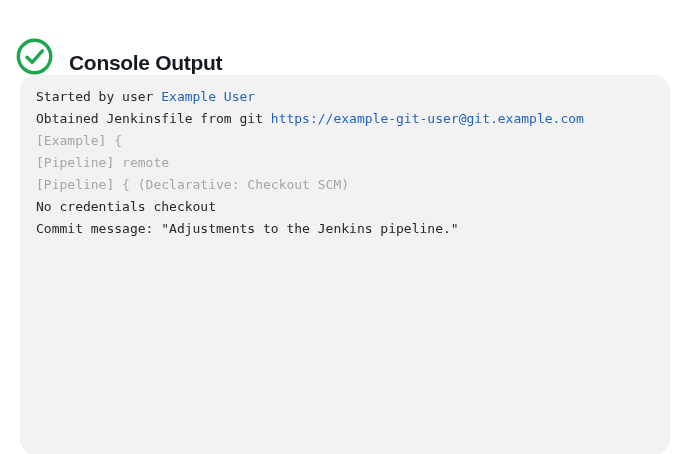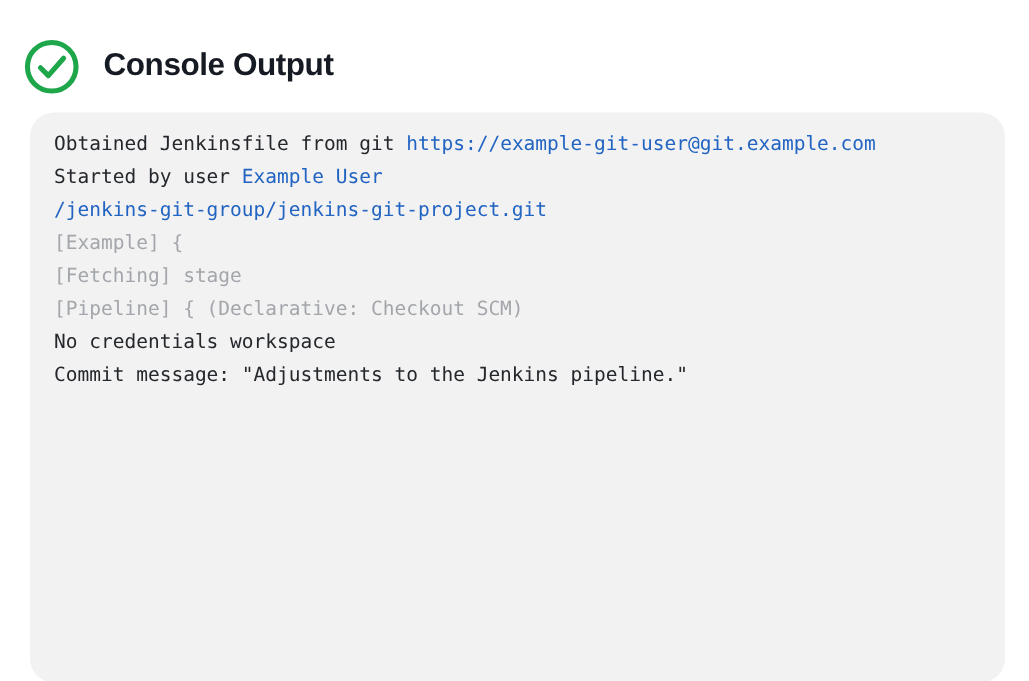"Console Output" .page-header { align-items: center -> flex-end }
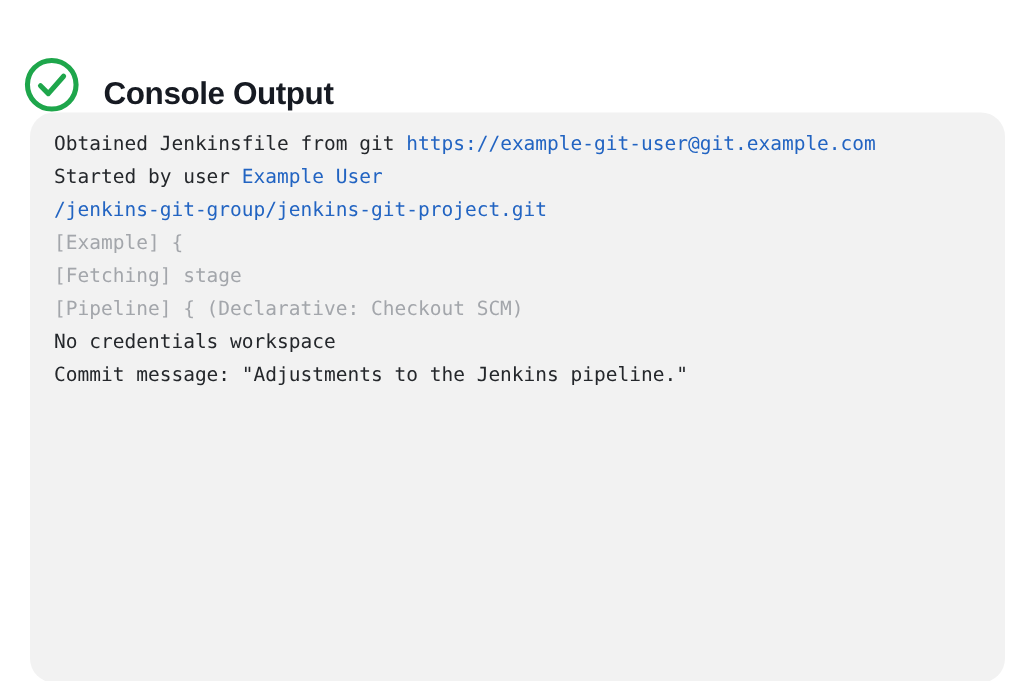"Obtained Jenkinsfile from git" div.console-line { order: before "Started by user Example User" -> after "Started by user Example User" }
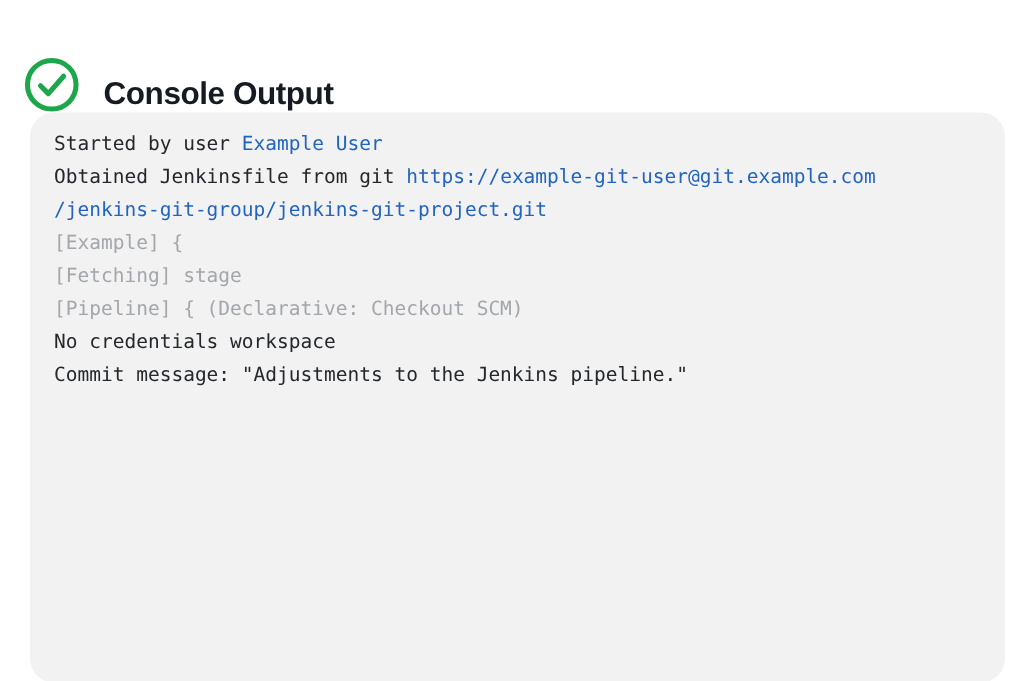"/jenkins-git-group/jenkins-git-project.g" div.console-line { html: <div><a>/jenkins-git-group/jenkins-git-project.git</a></div> -> none }
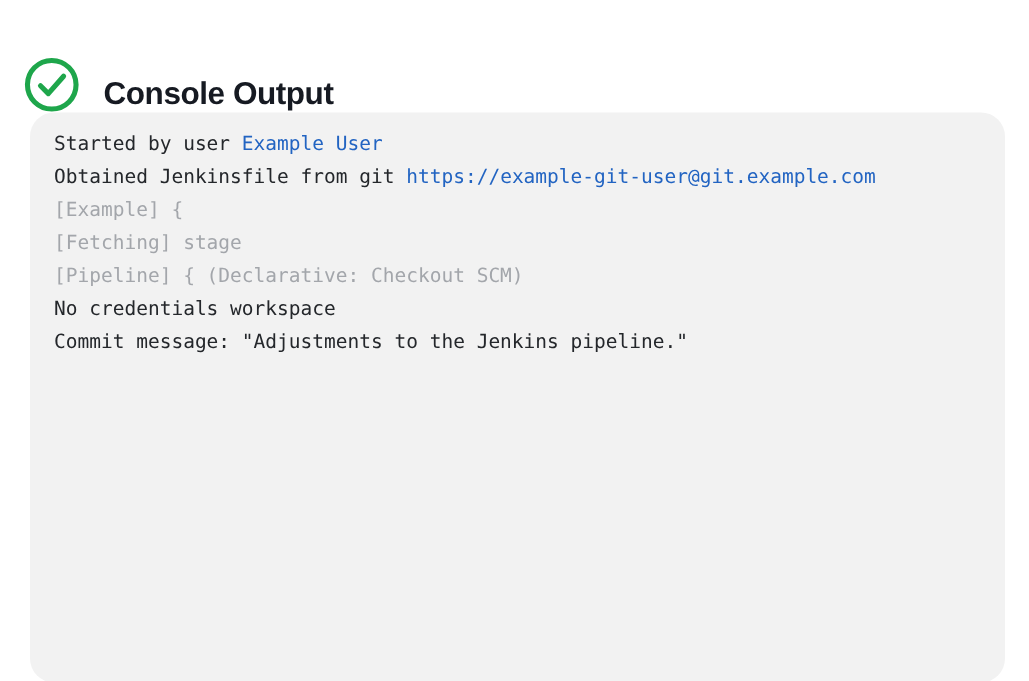"[Fetching] stage" span.seg-muted { text: Fetching] stage -> Pipeline] remote }
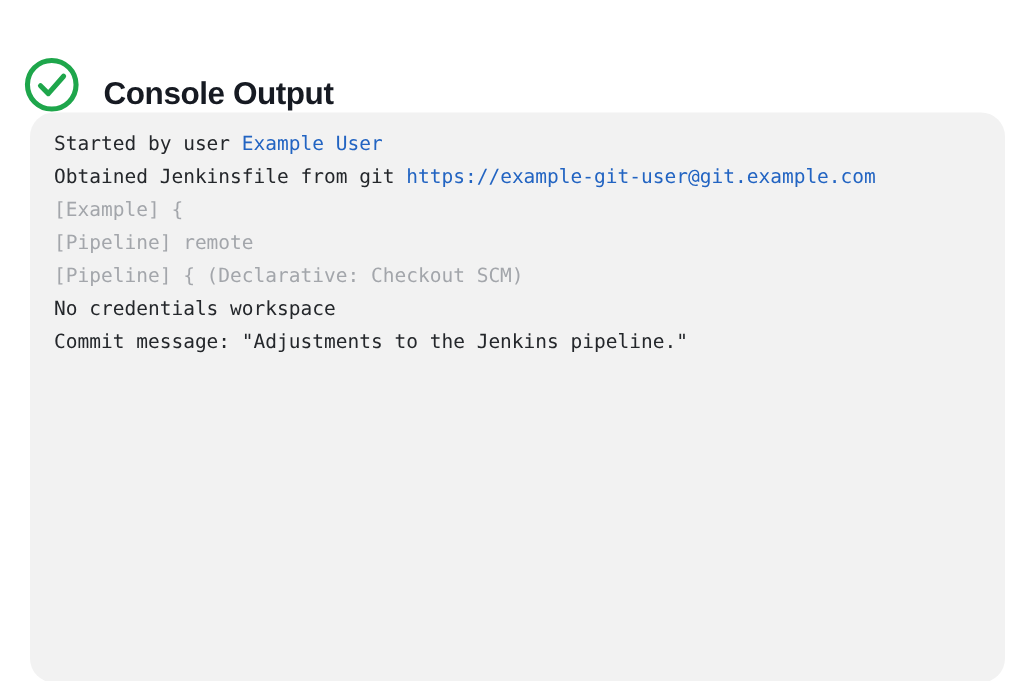"No credentials workspace" span.seg-plain { text: workspace -> checkout }
